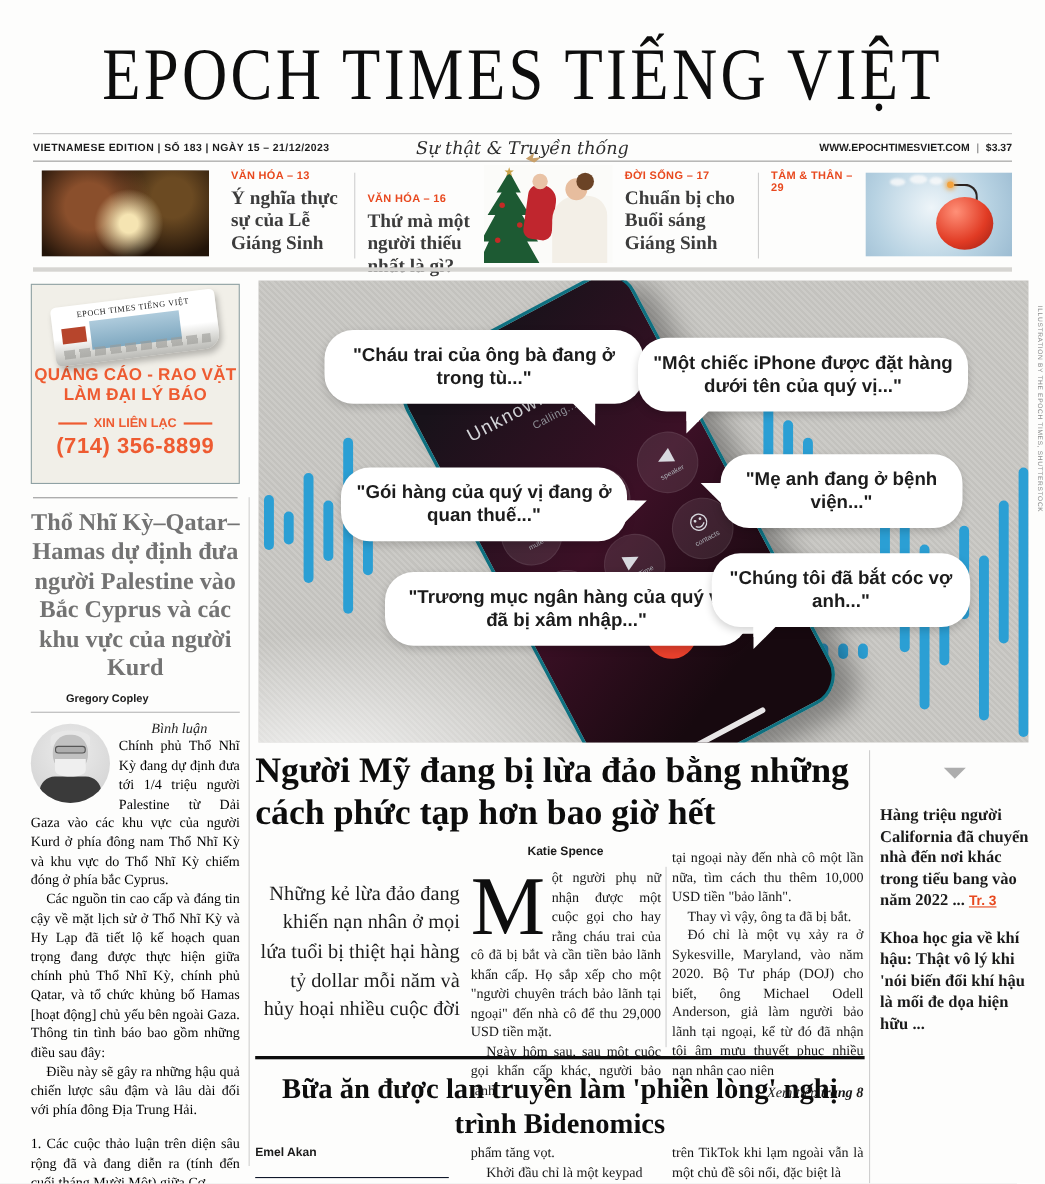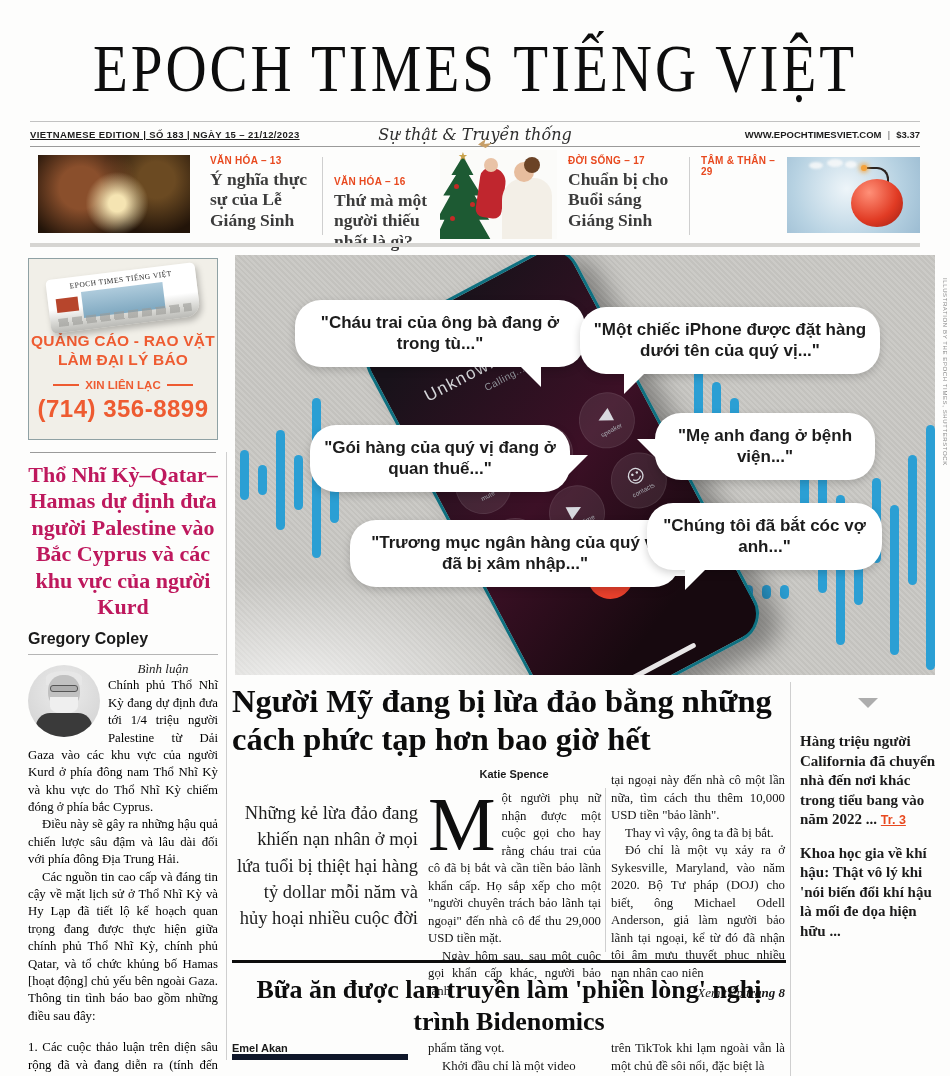"VIETNAMESE EDITION | SỐ 183" #infobar .left { text-decoration: underline -> none }
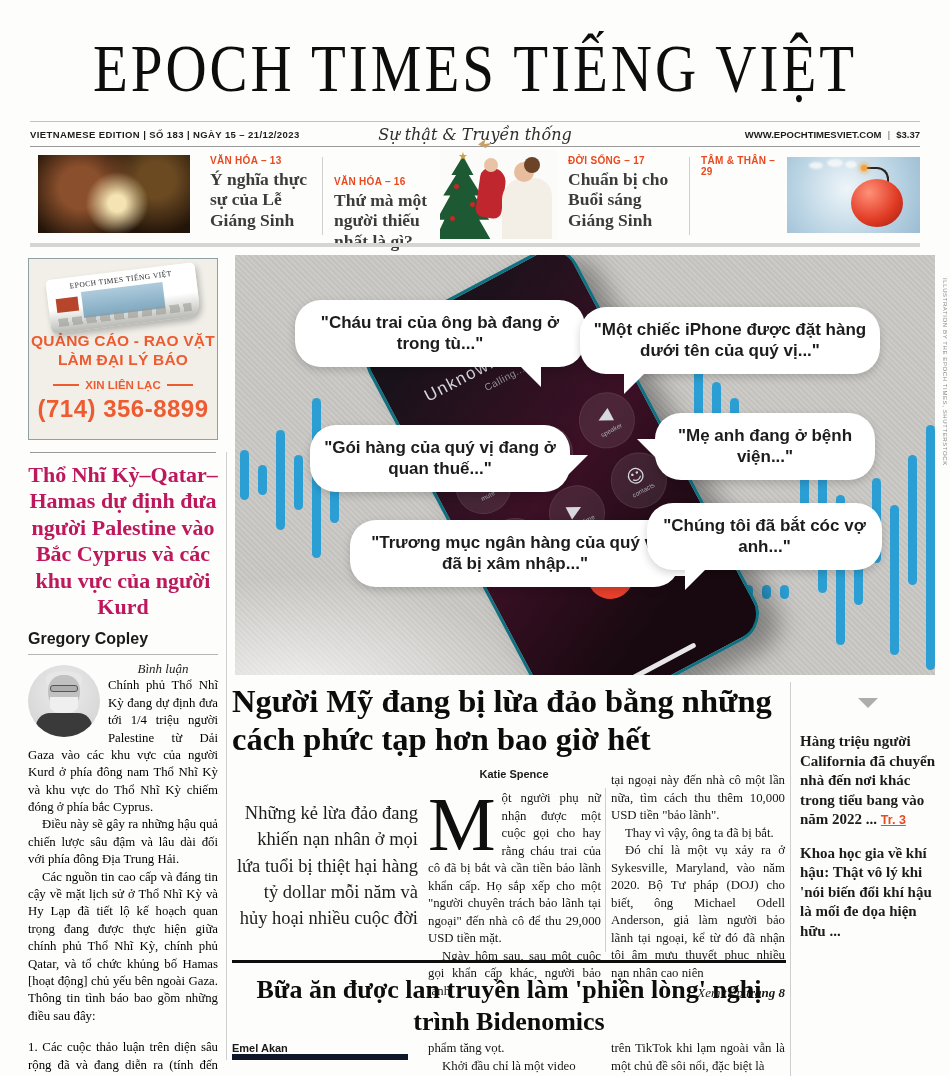"(714) 356-8899" #ad-box .phone { font-size: 24px -> 20px }
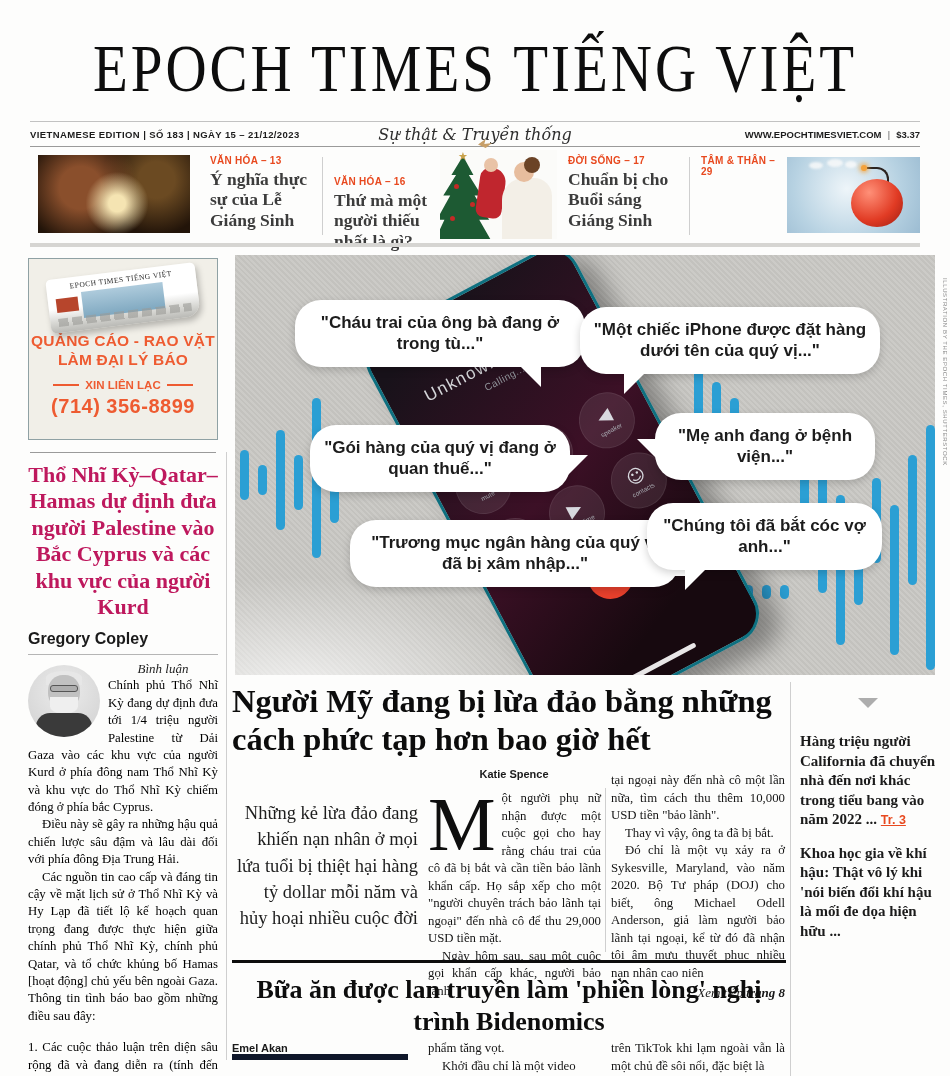"Thổ Nhĩ Kỳ–Qatar–Hamas dự định" #left-article h2 { color: #be185d -> #737373 }
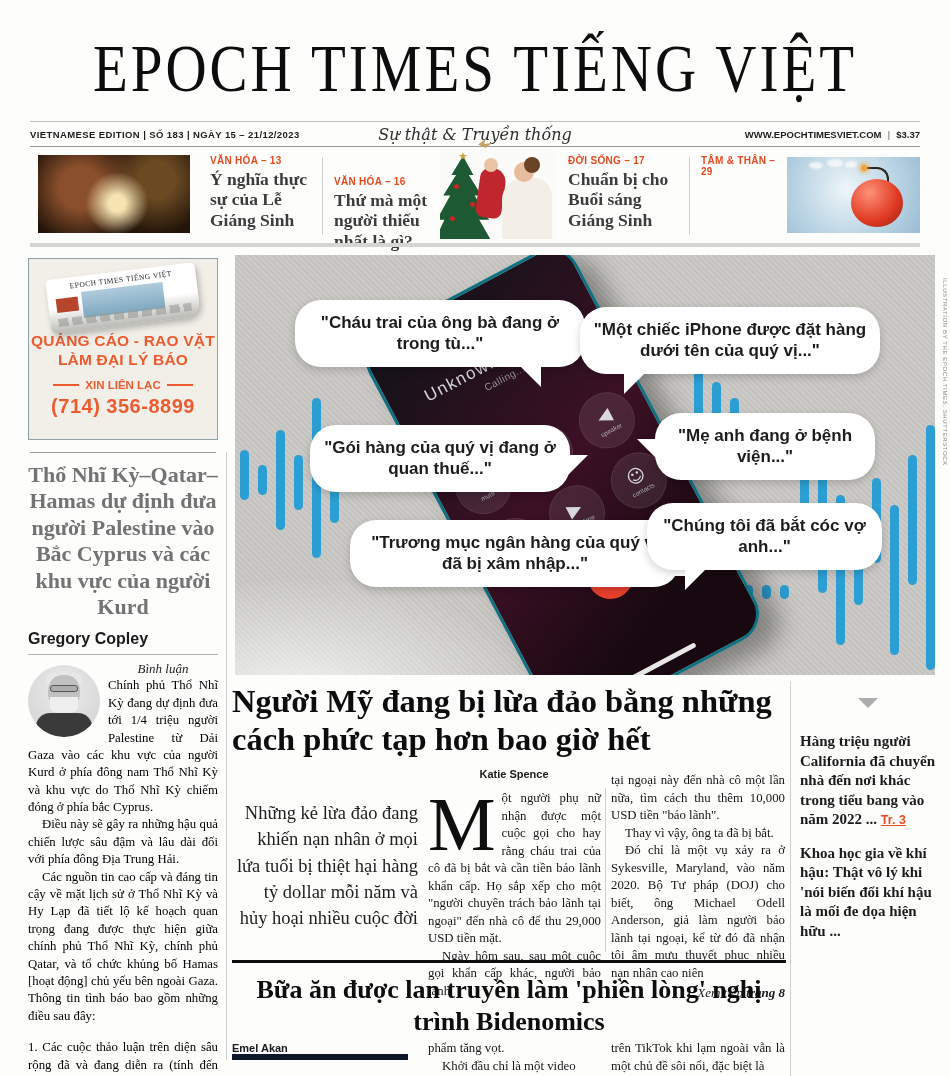"Gregory Copley" #left-article .byline { font-size: 16px -> 10px; margin-left: none -> 32px }
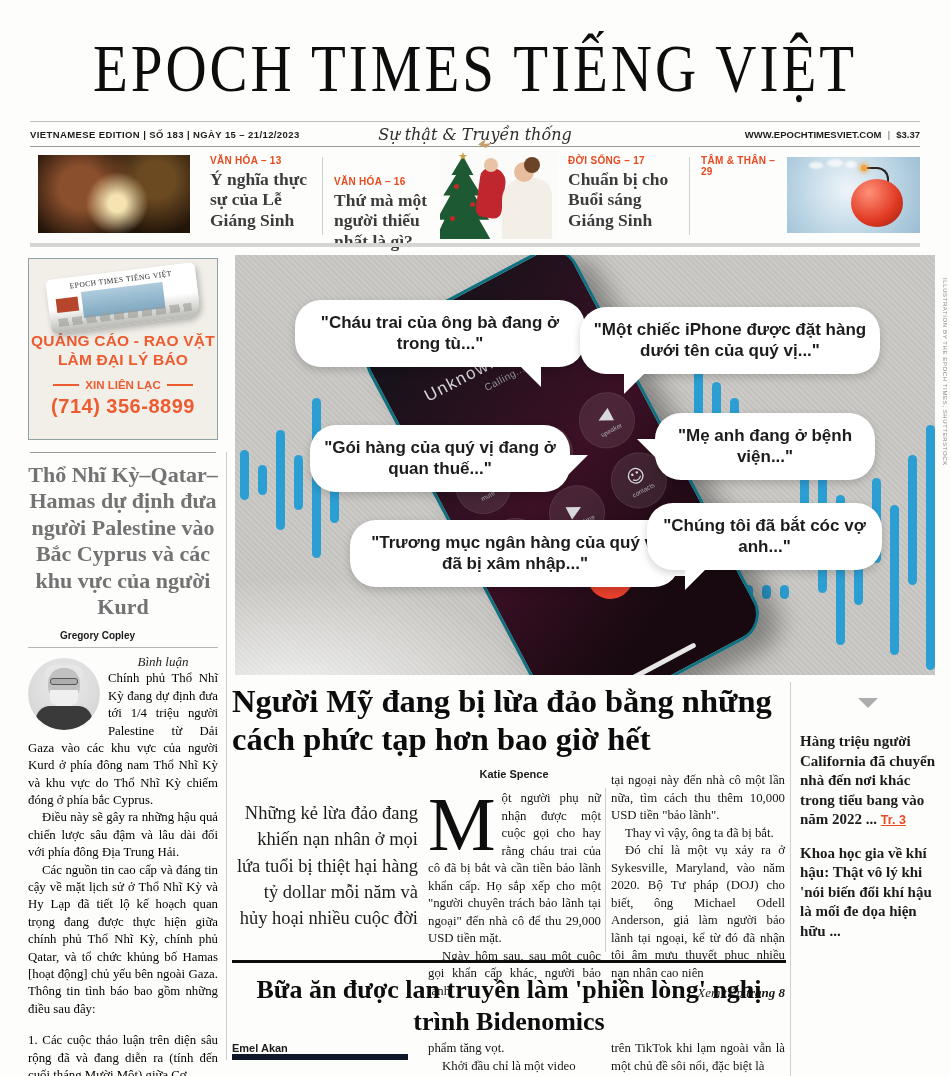"Điều này sẽ gây ra" p.lbody { order: before "Các nguồn tin cao cấp" -> after "Các nguồn tin cao cấp" }
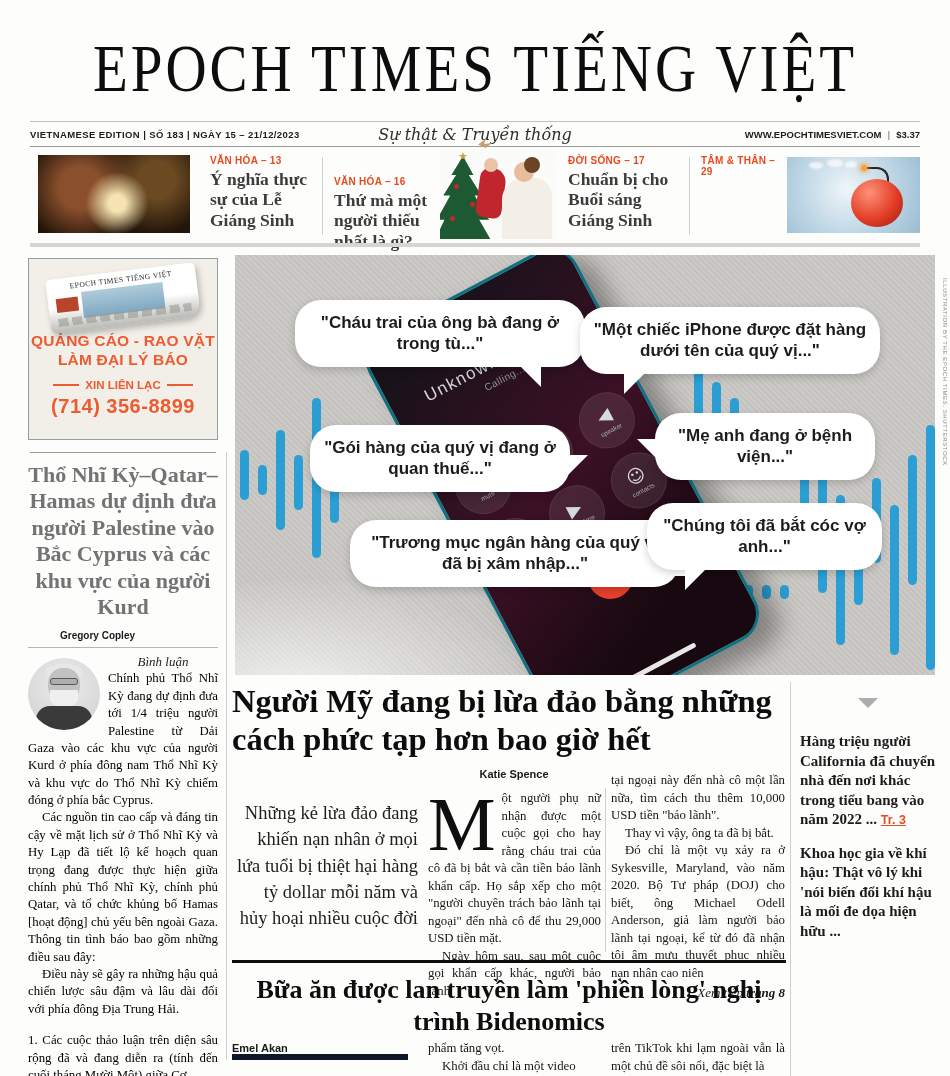"Emel Akan" #bottom-byline { border-bottom: 6px solid #0f172a -> 1px solid #0f172a; padding-bottom: none -> 16px }
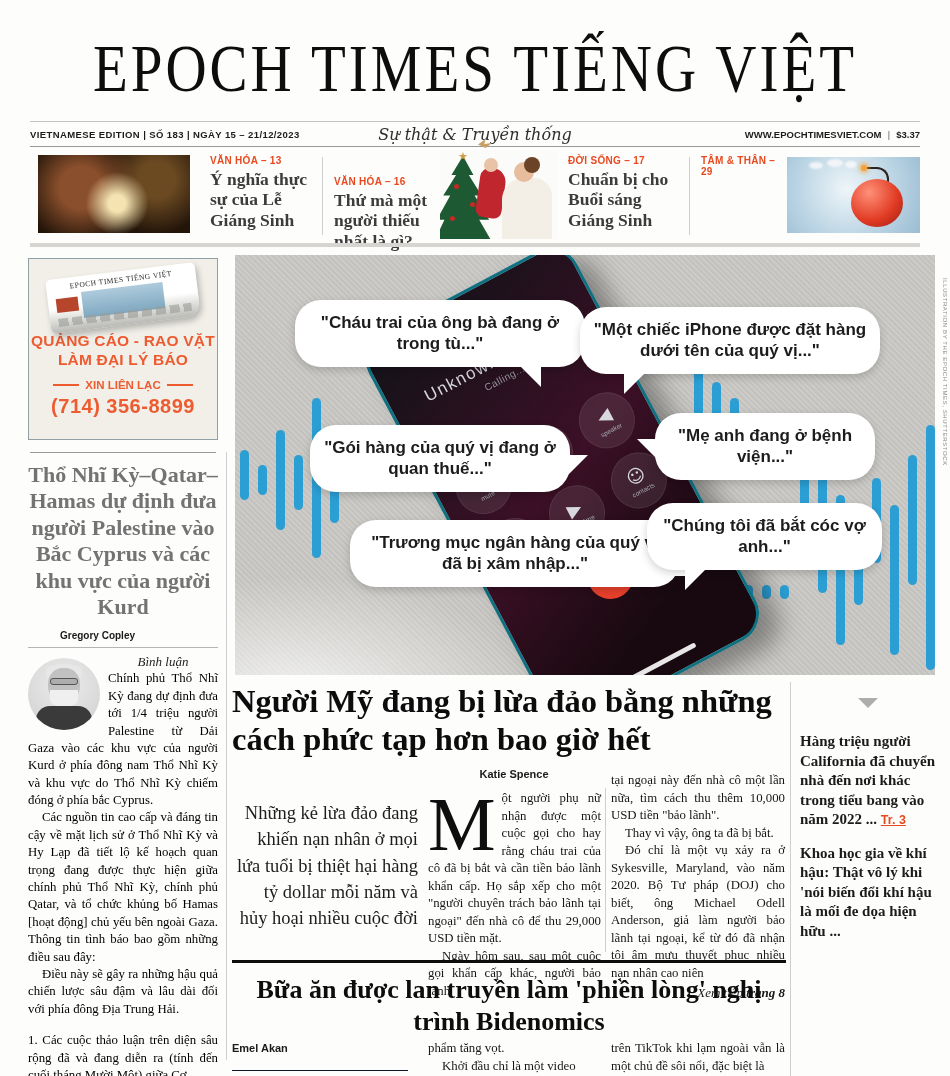"Khởi đầu chỉ là một" p { text: video -> keypad }
